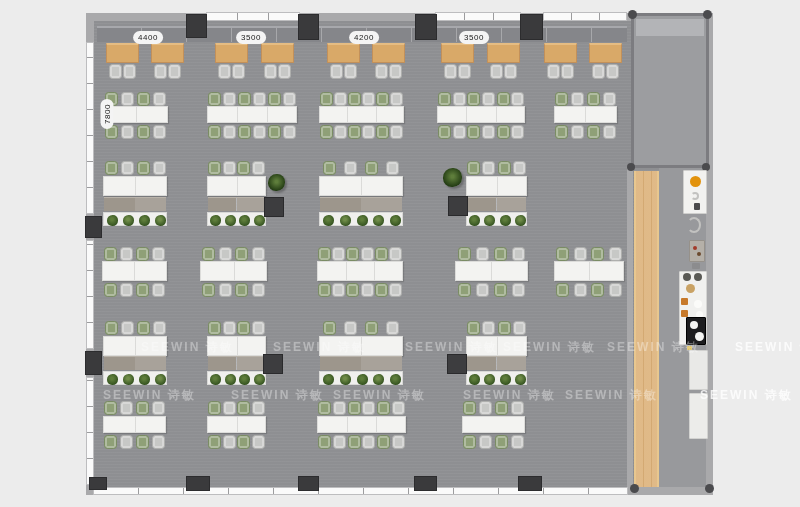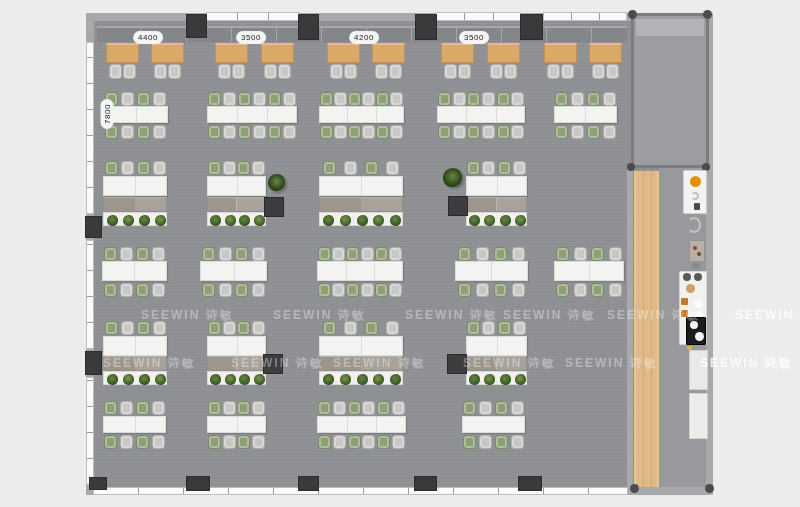"SEEWIN 诗敏" .wm { margin-top: none -> 32px }
